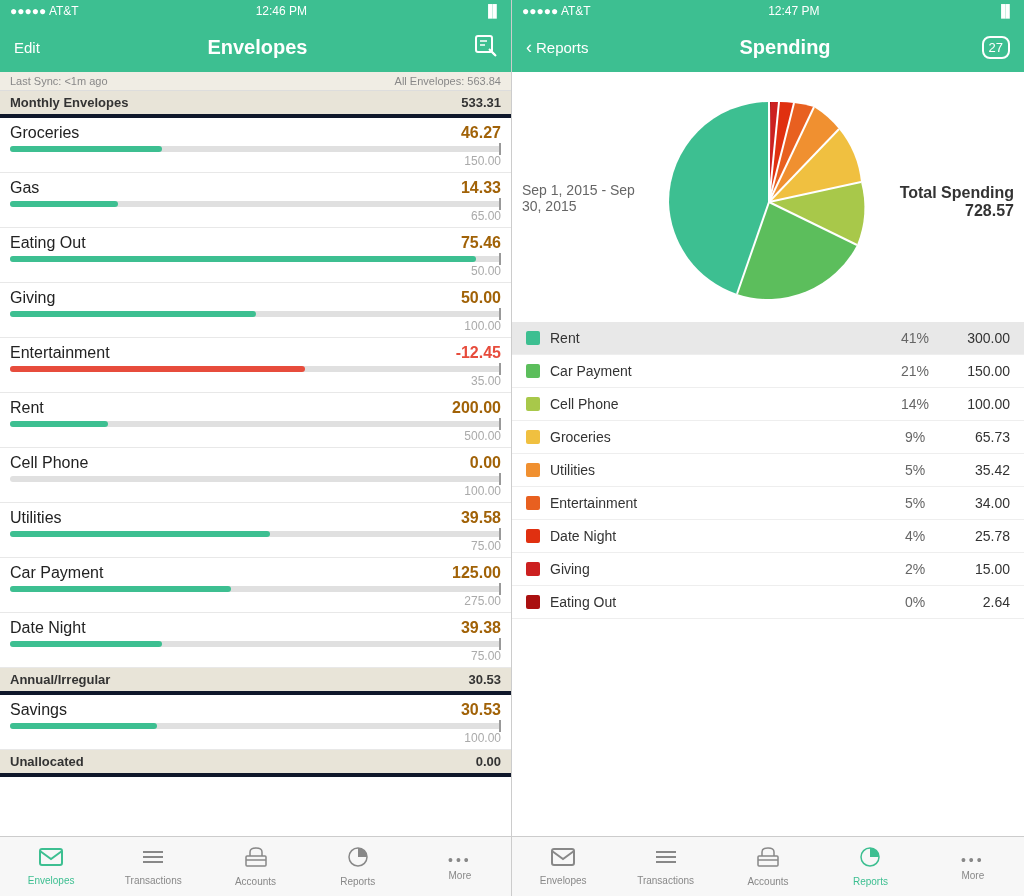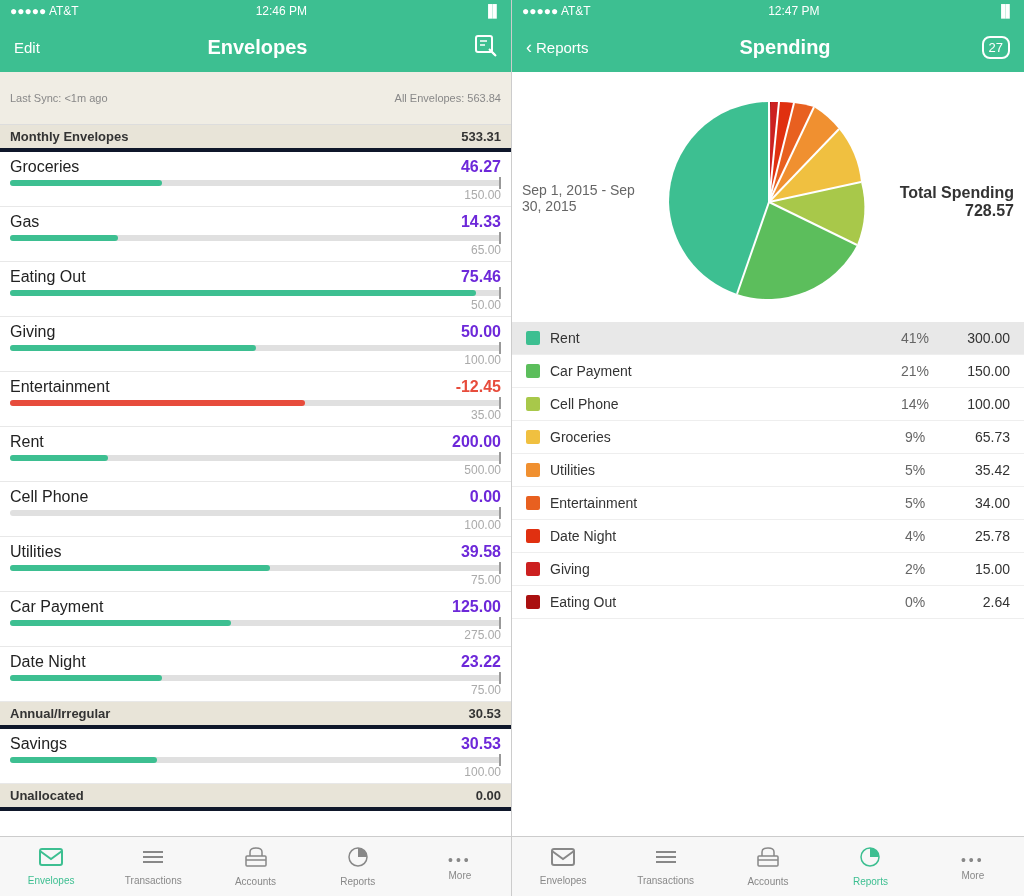"Last Sync: <1m ago" .sync-bar { padding: 20px 10px -> 3px 10px }
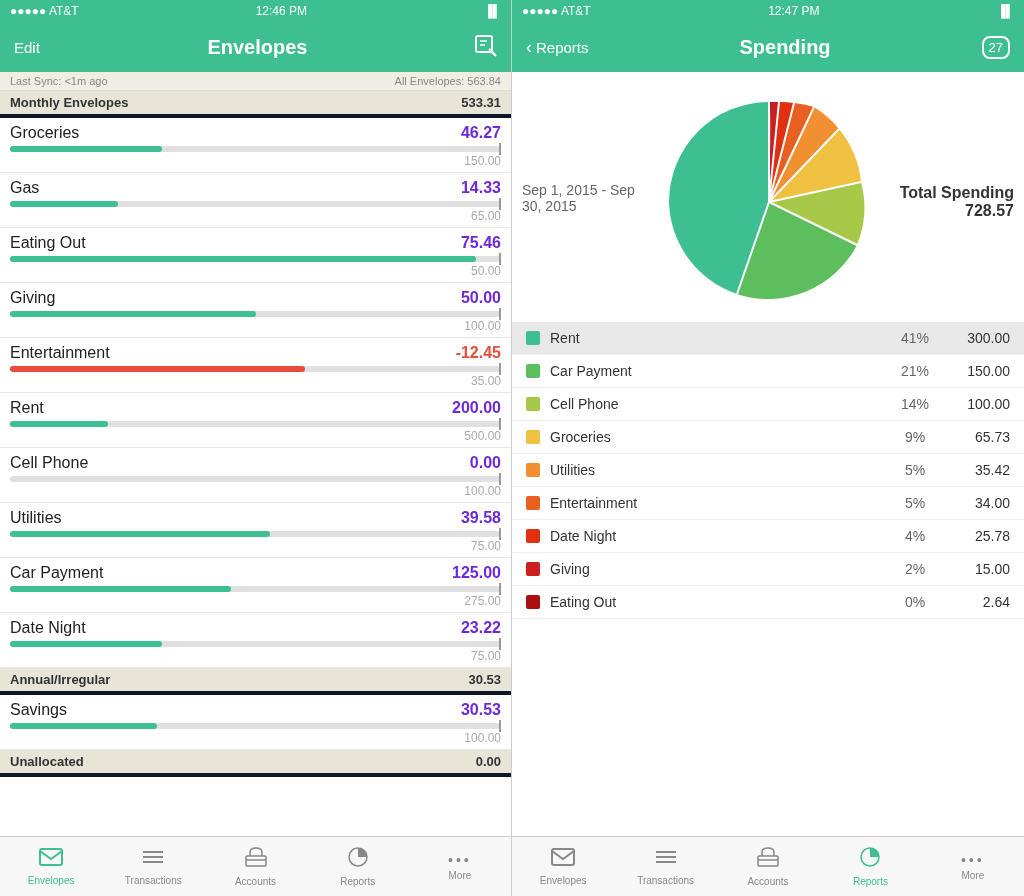"46.27" .envelope-item .amount { color: #6d28d9 -> #a16207 }
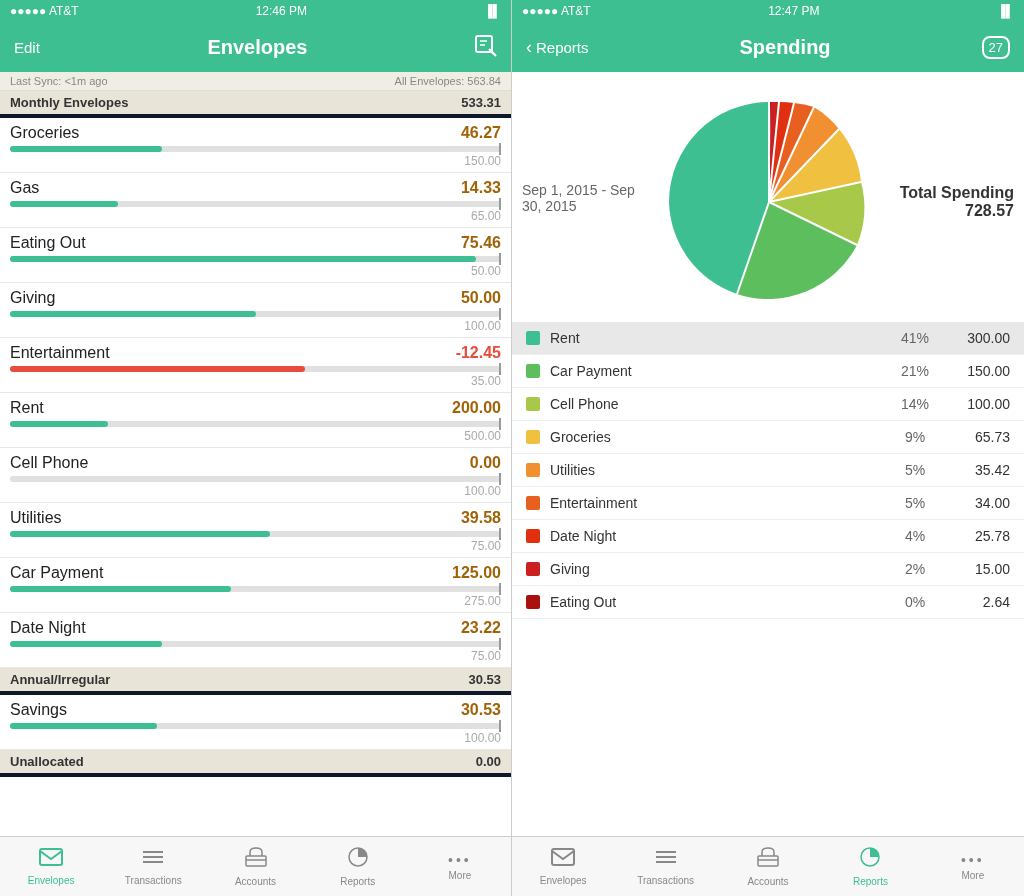"23.22" span.amount { text: 23.22 -> 39.38 }
